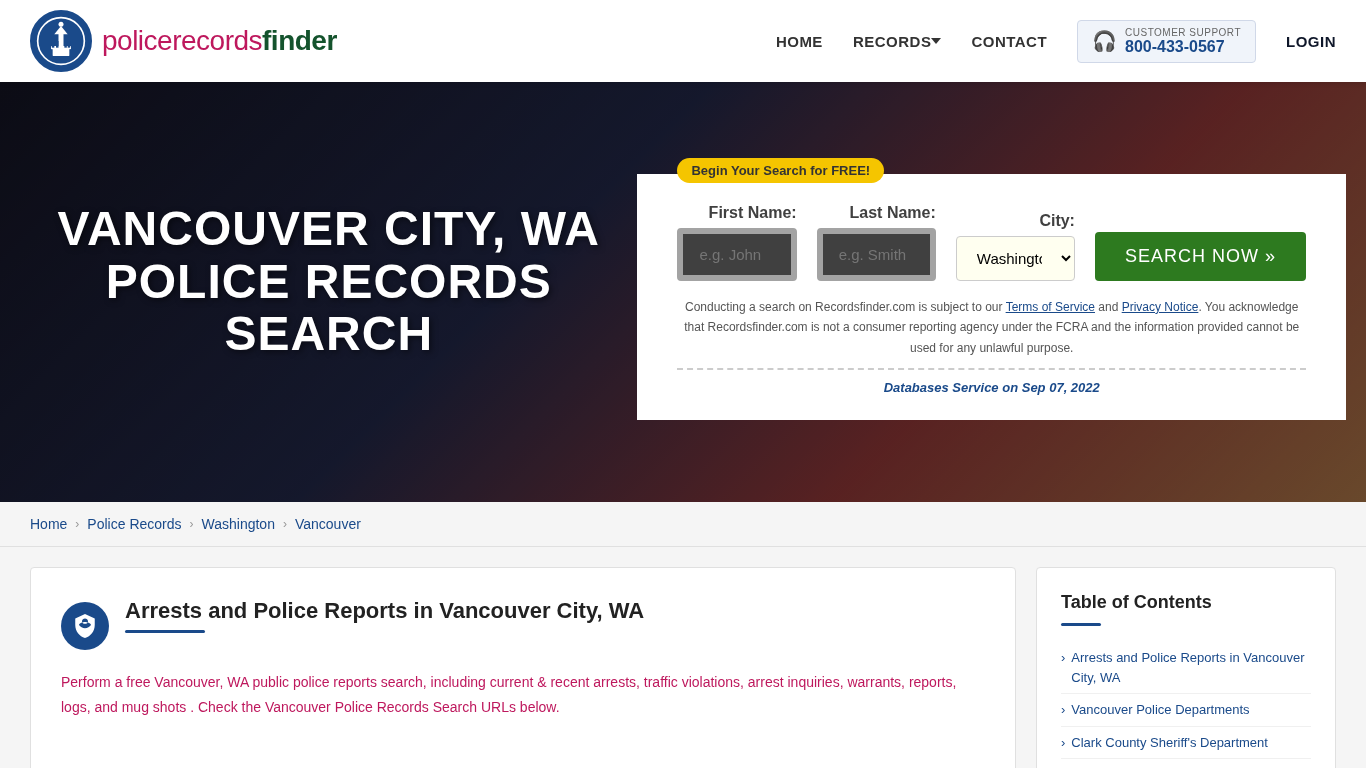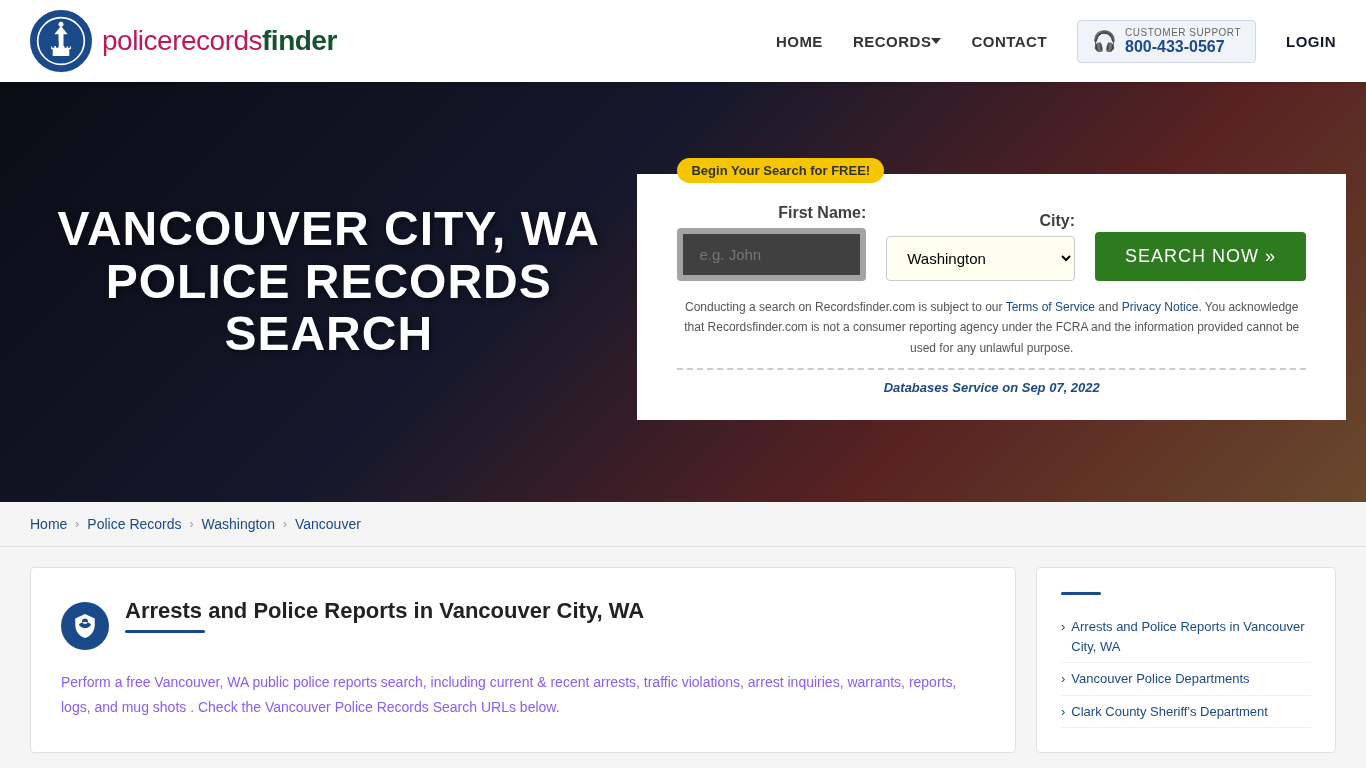"Last Name:" div.field-group { html: none -> <div> <label>Last Name:</label> <input> </div> }
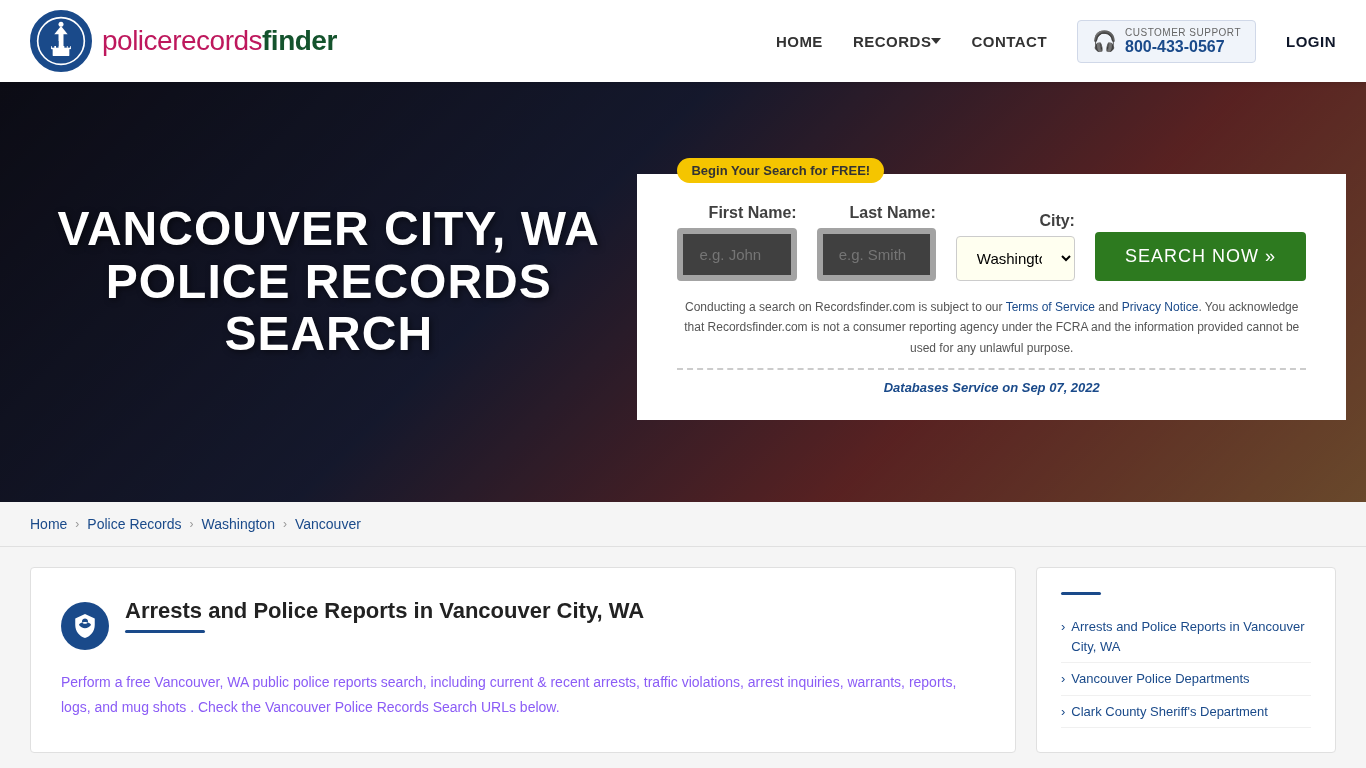"Terms of Service" .disclaimer a { text-decoration: none -> underline }
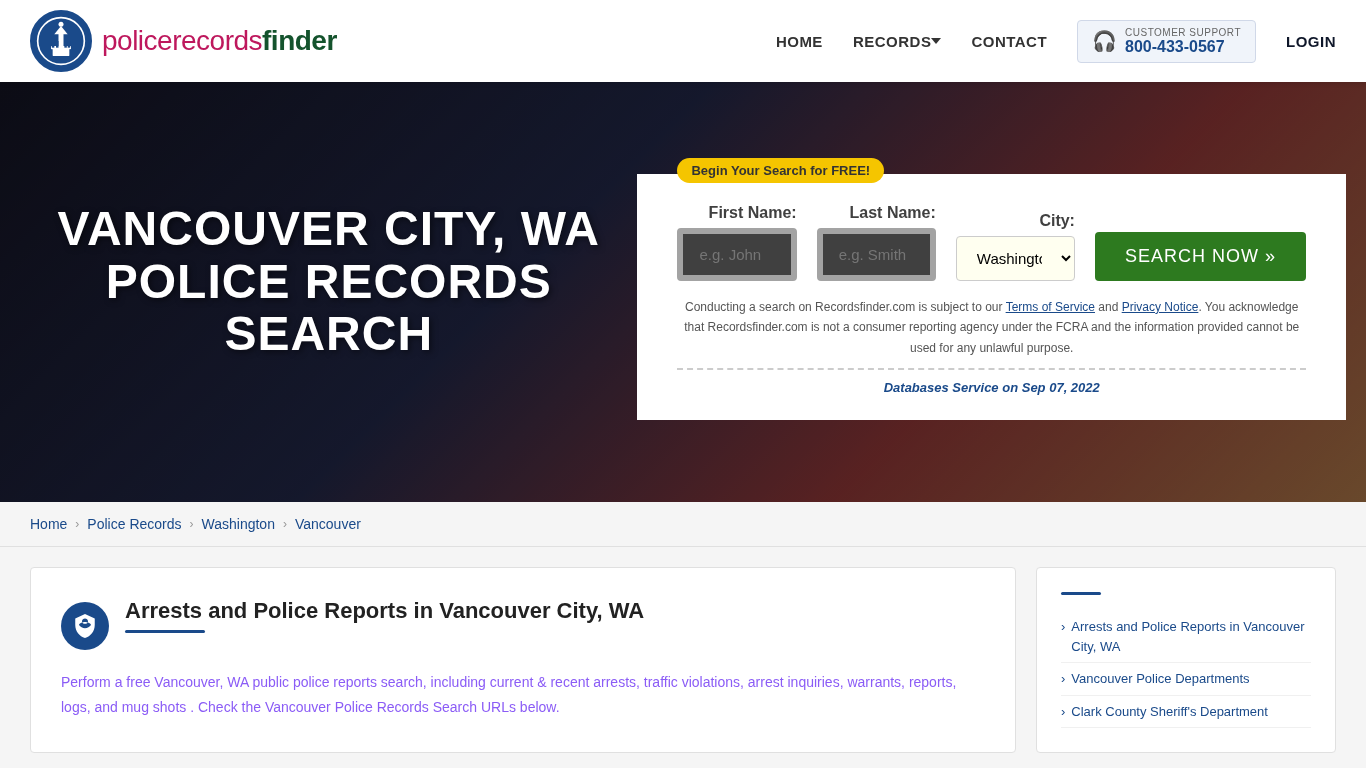"Table of Contents" h3.toc-title { html: none -> <h3>Table of Contents</h3> }
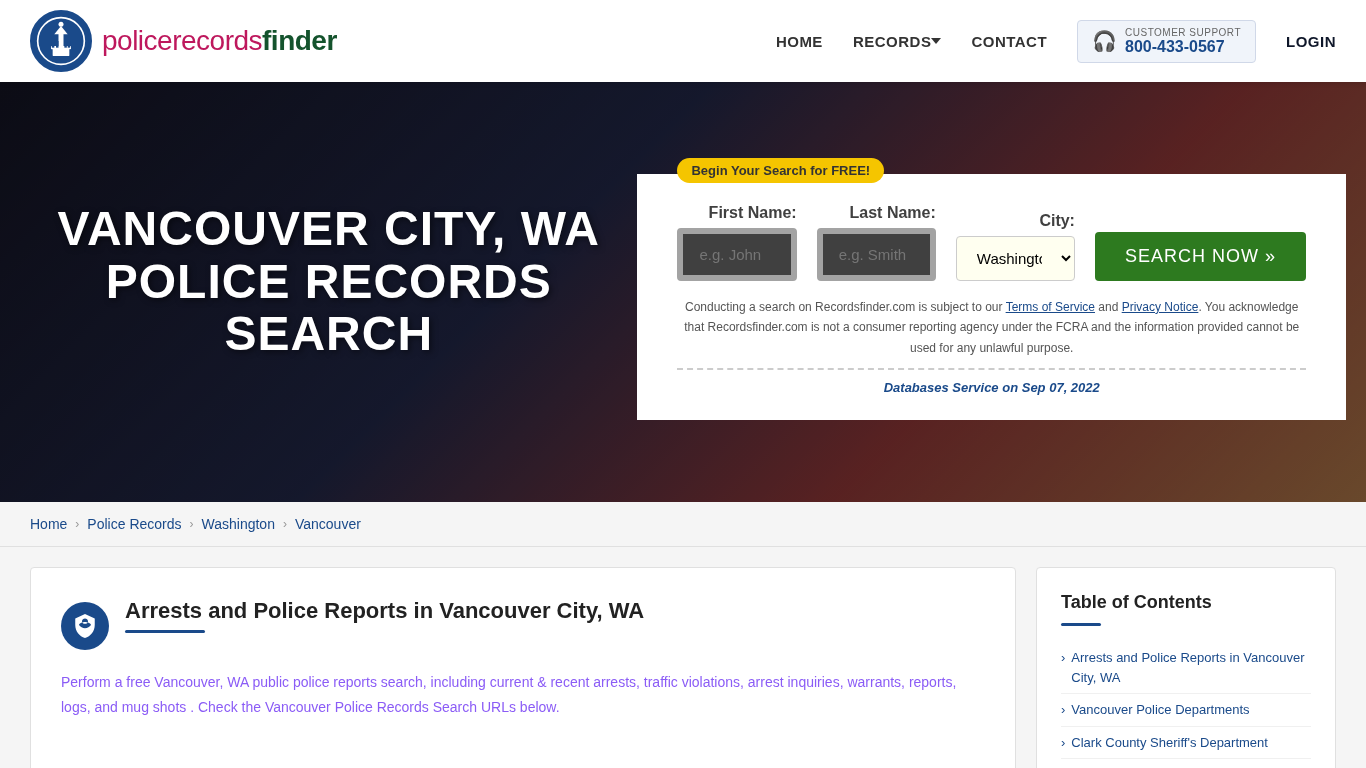"Perform a free Vancouver, WA" .article-body { color: #8b5cf6 -> #be185d }
